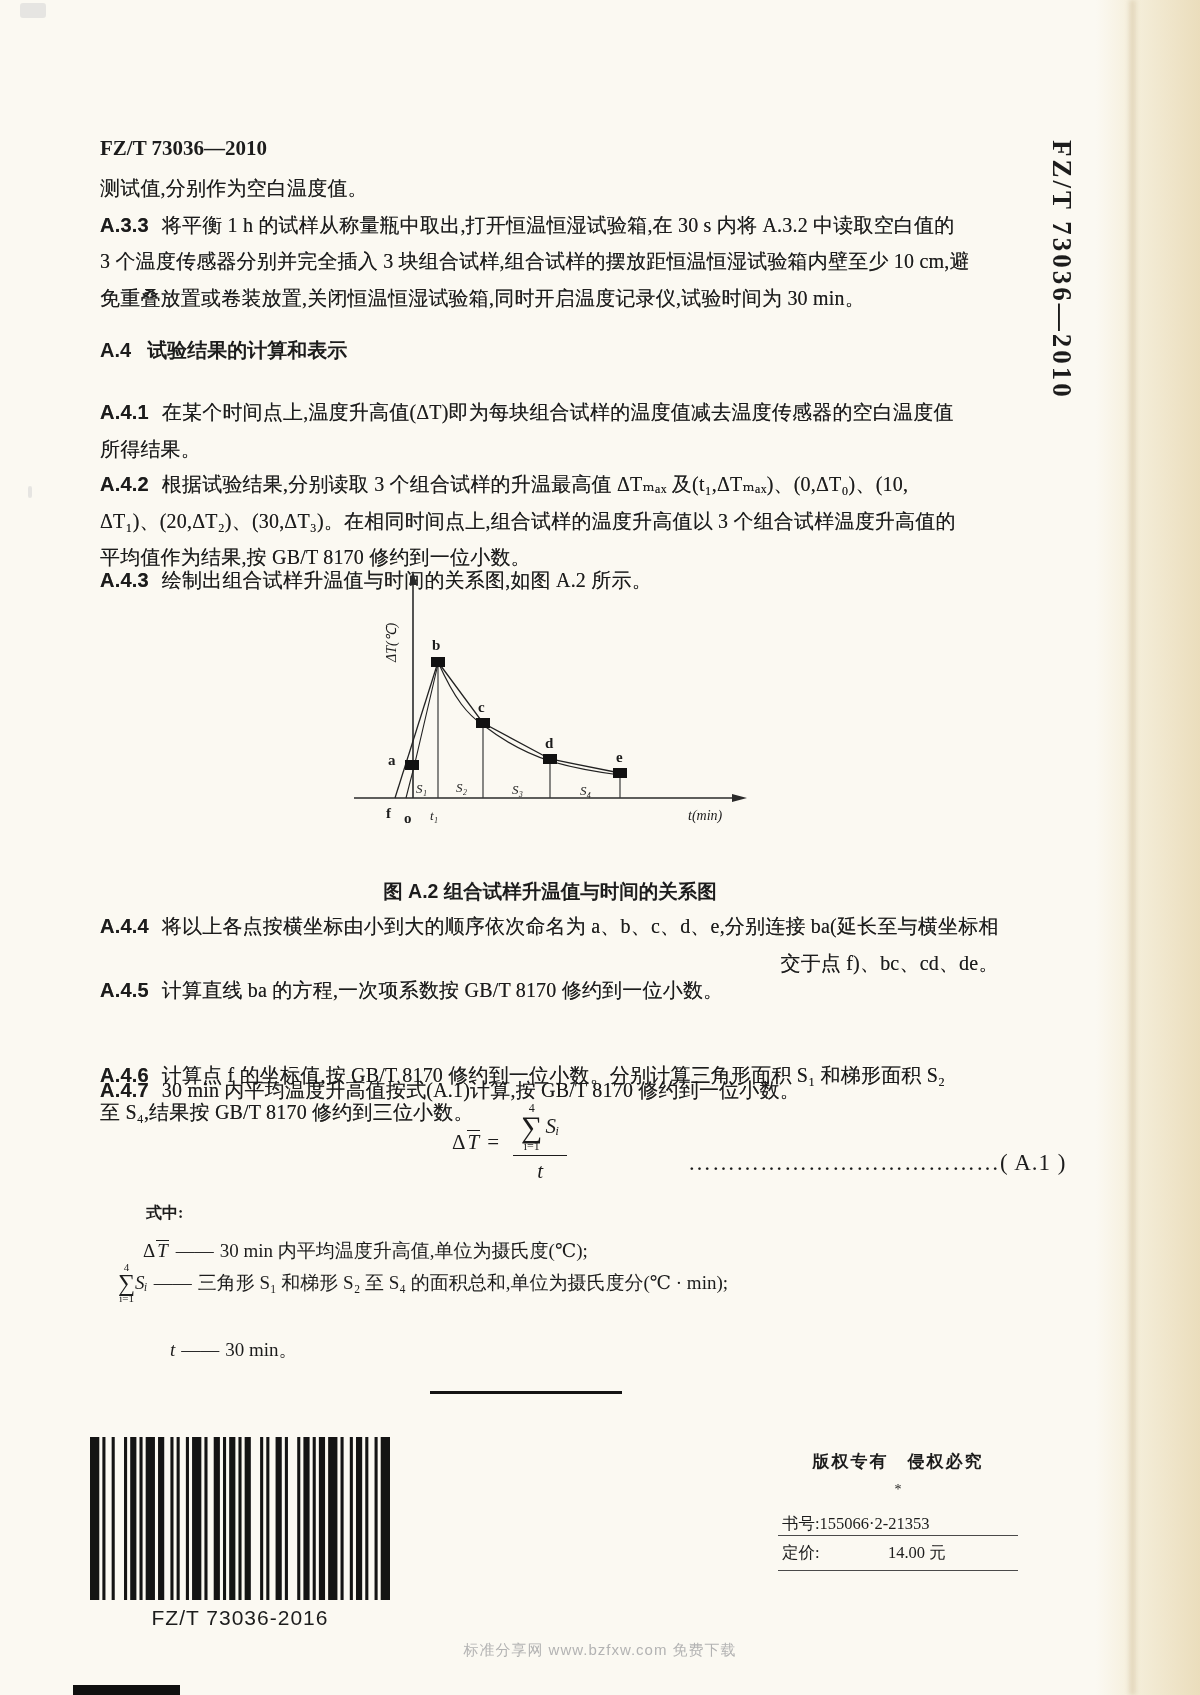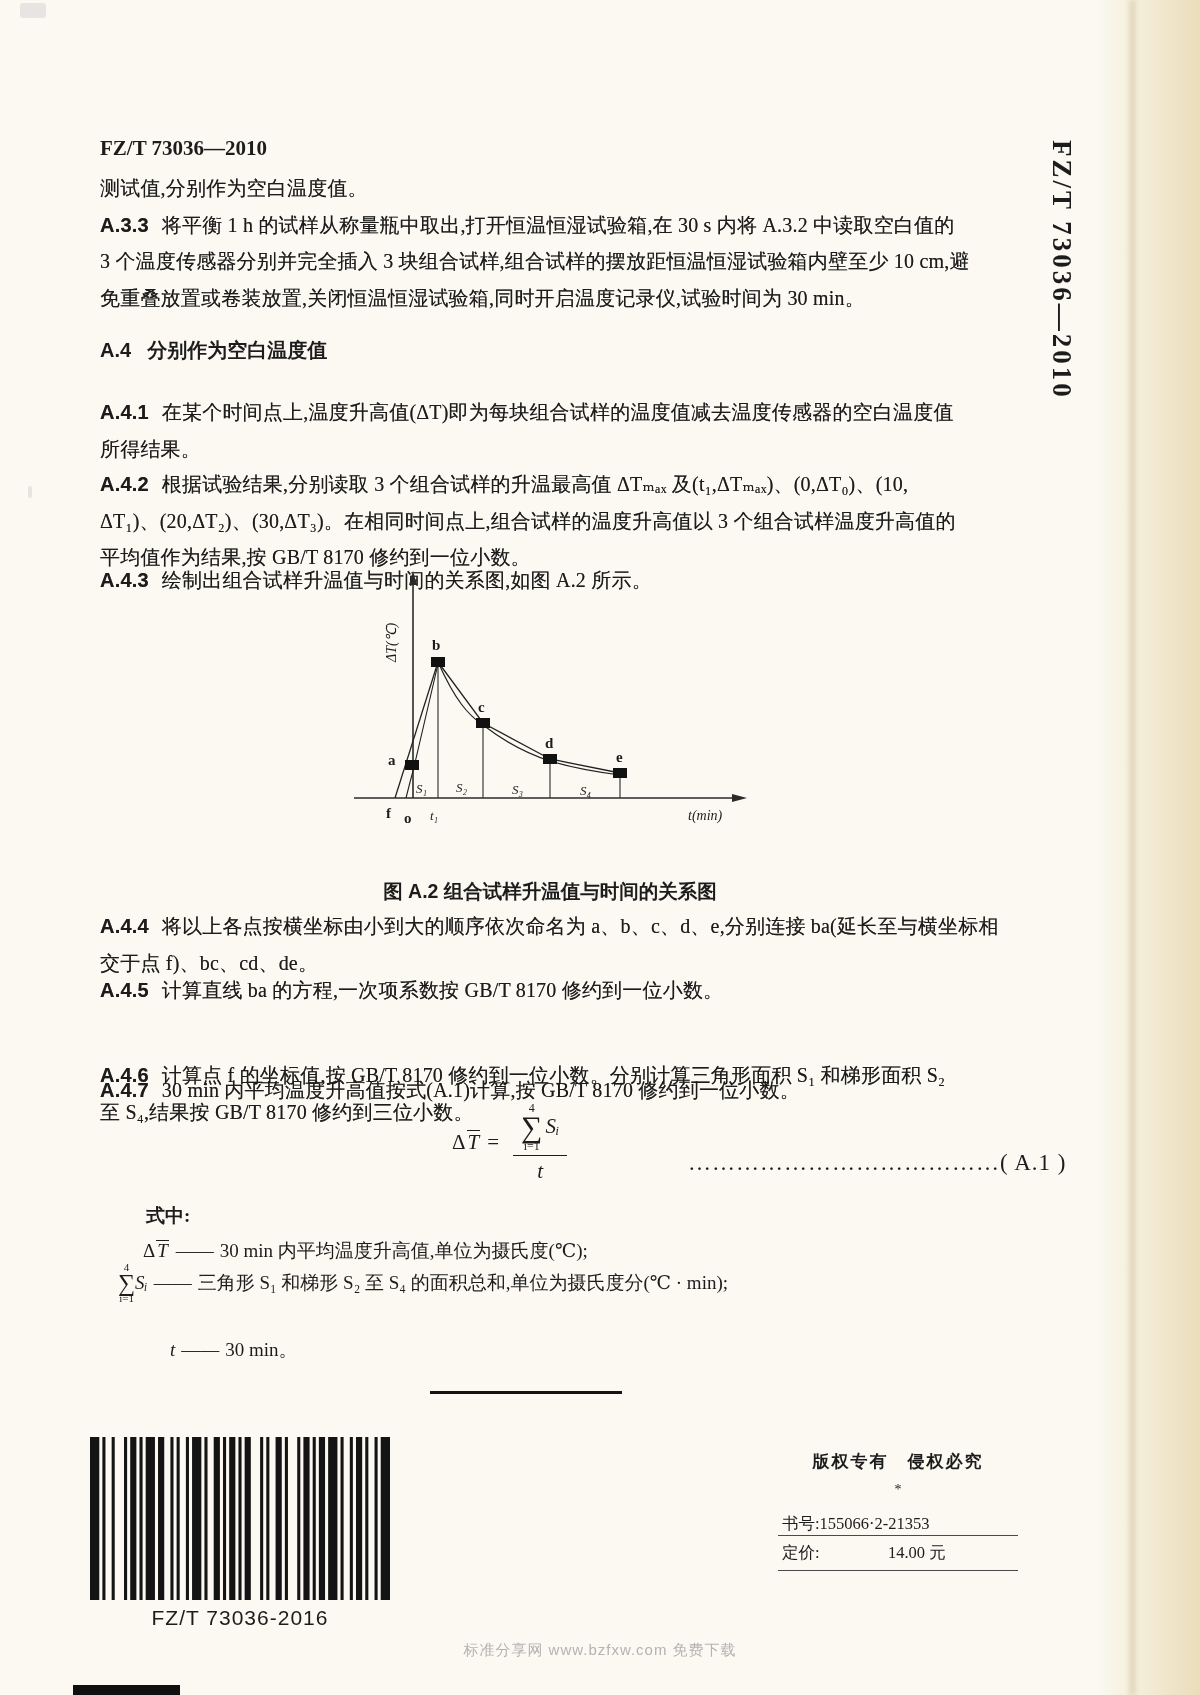"分别作为空白温度值" span { text: 分别作为空白温度值 -> 试验结果的计算和表示 }
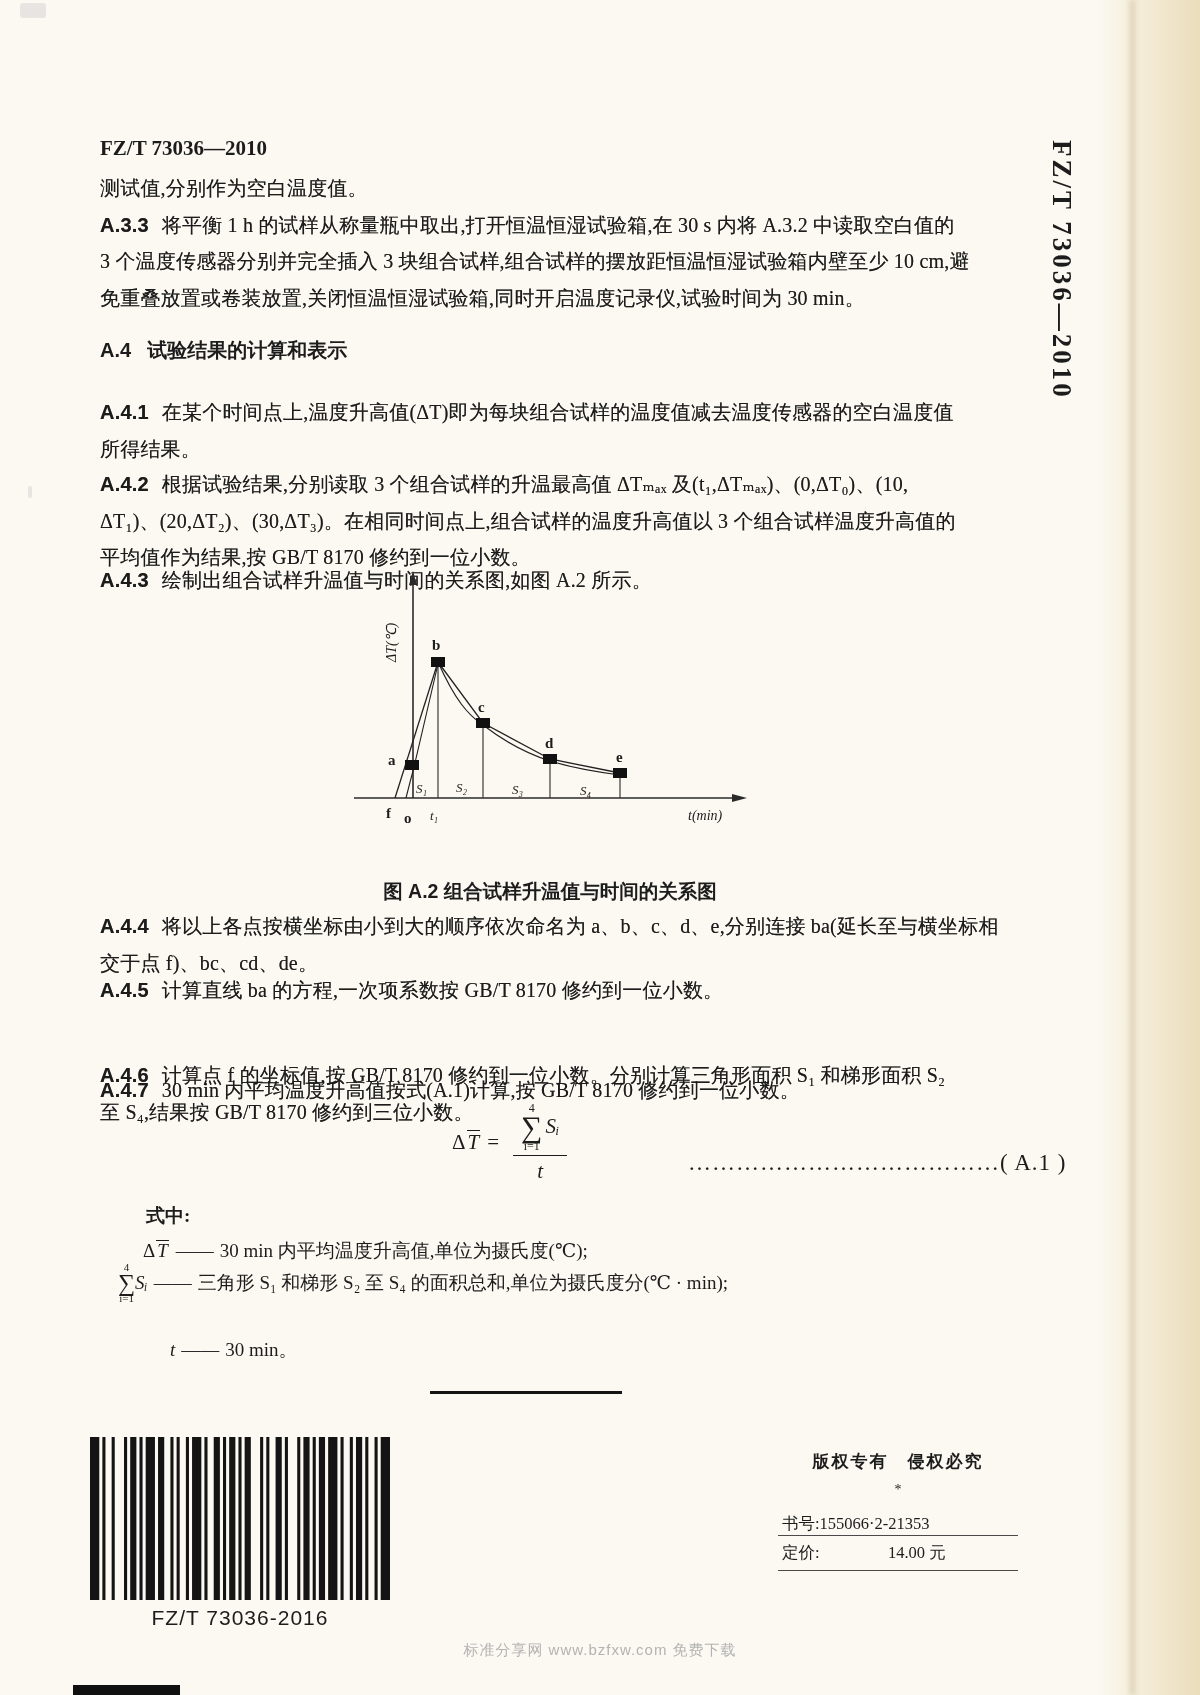"A.4.4 将以上各点按横坐标由小到大的顺序依次命名为" div.abs { text-align: none -> right }
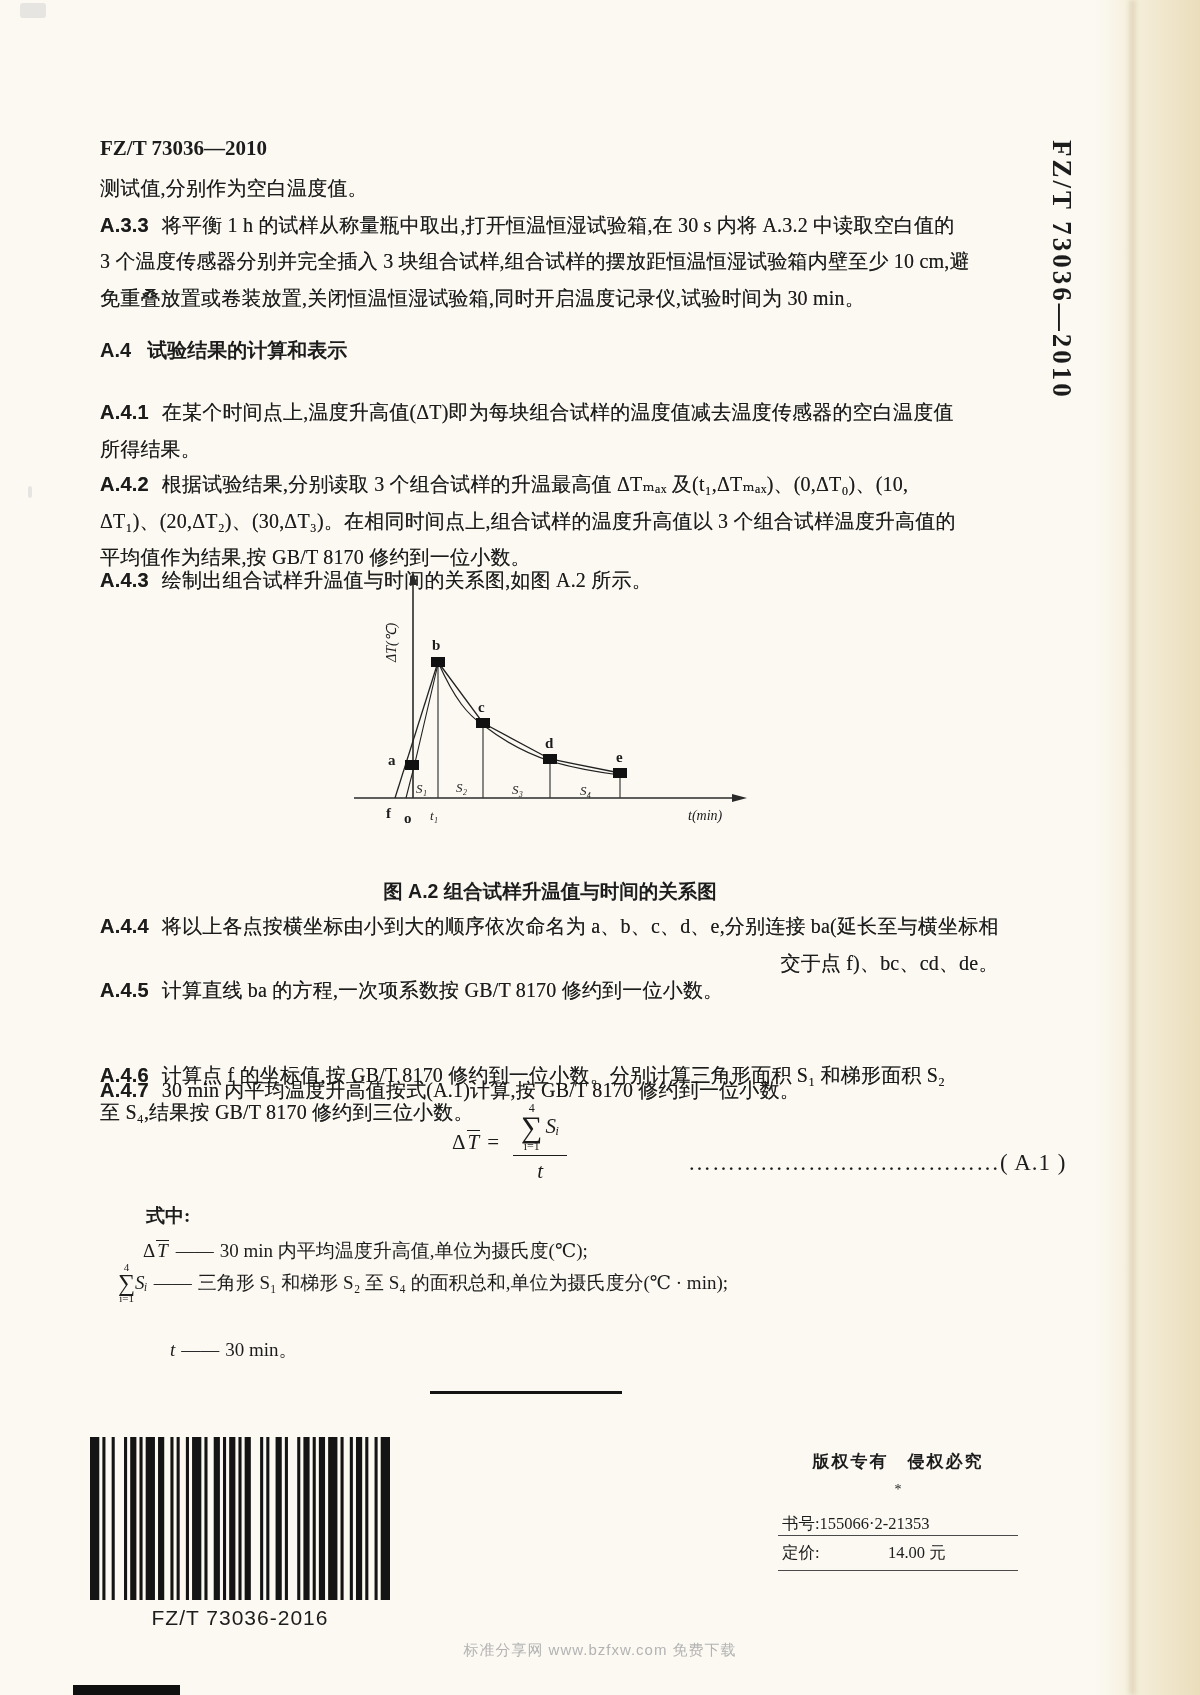"式中:" .where-label { font-size: 19px -> 16px }
